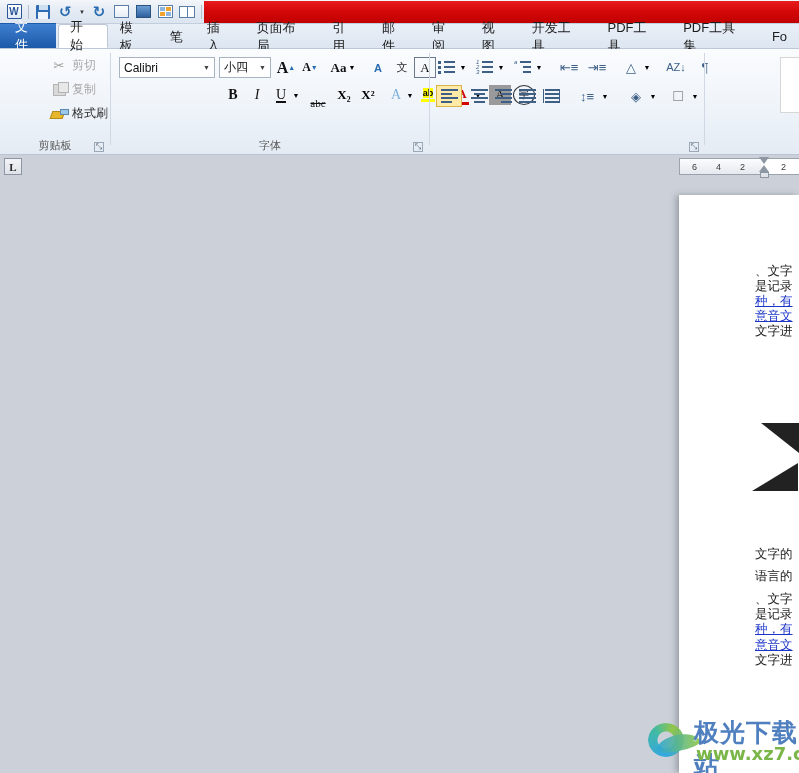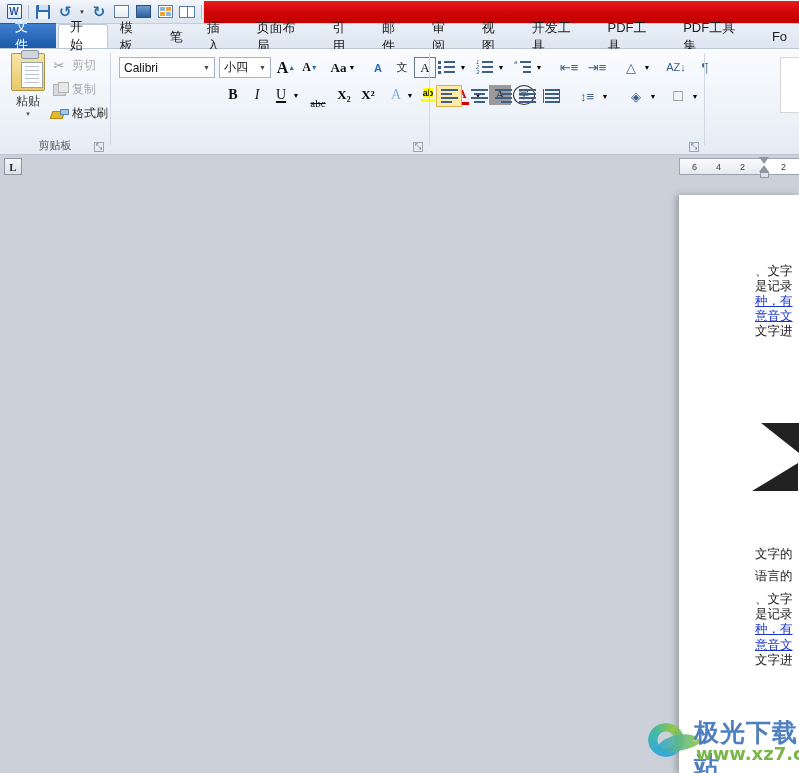"粘贴" div.paste-btn { html: <div> <div> <span> <i></i> <i></i> <i></i> <i></i> <i></i> </span> </div> <div>粘贴</div> <div>▾</div> </div> -> none }
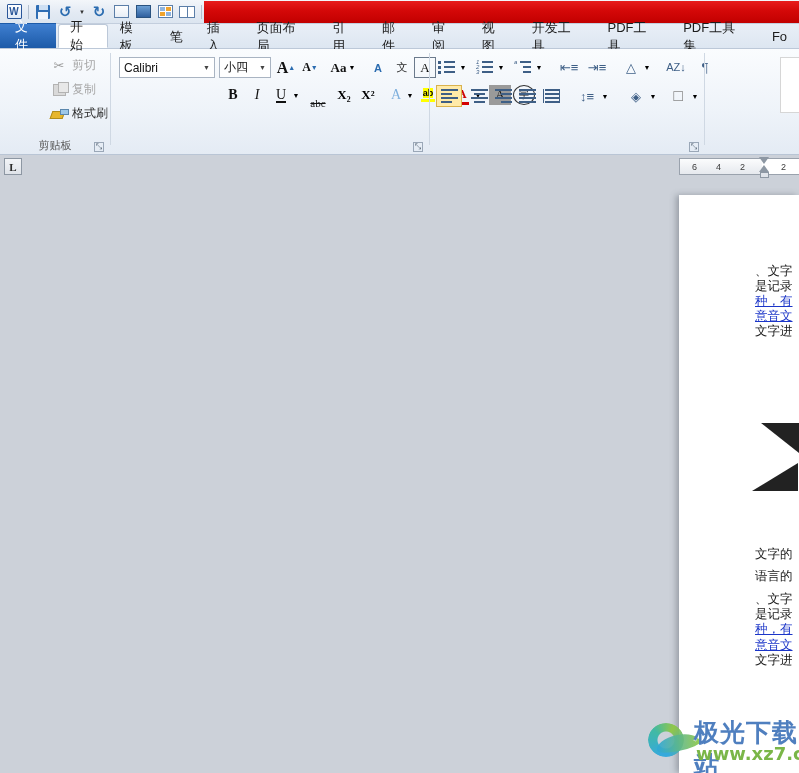"字体" div.group-label { html: none -> <div>字体</div> }
